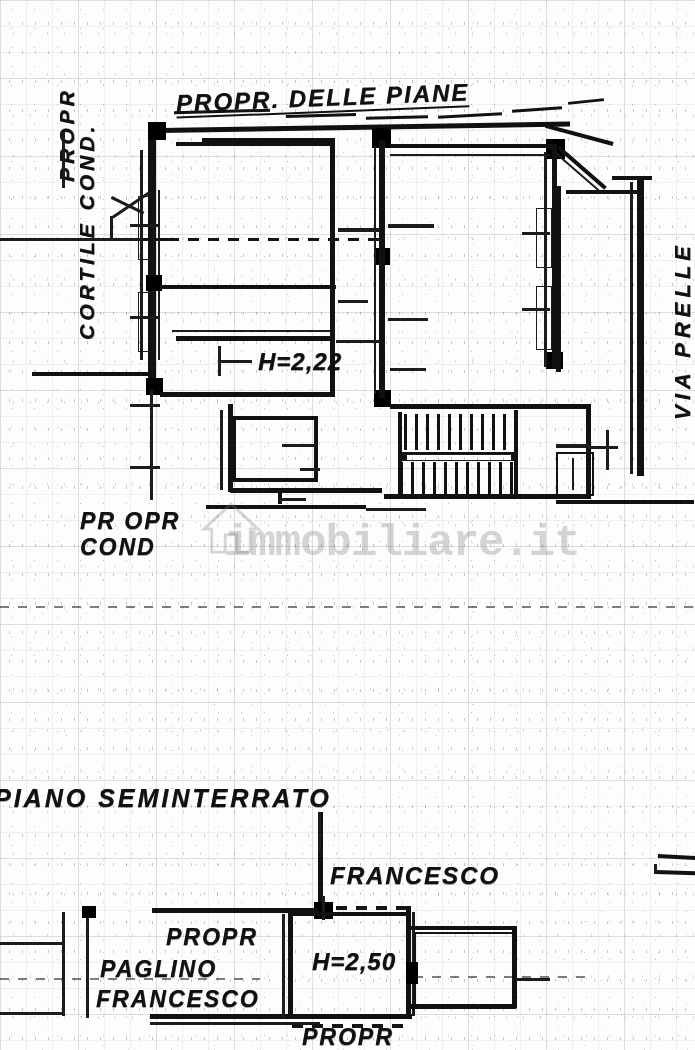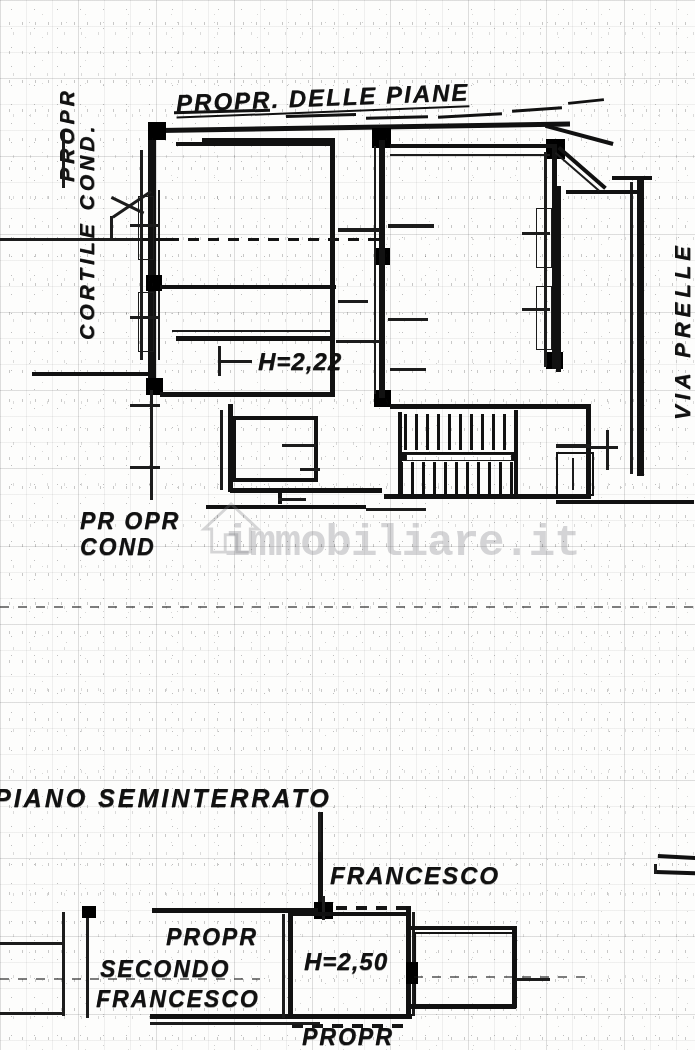"SECONDO" div.lbl { text: SECONDO -> PAGLINO }
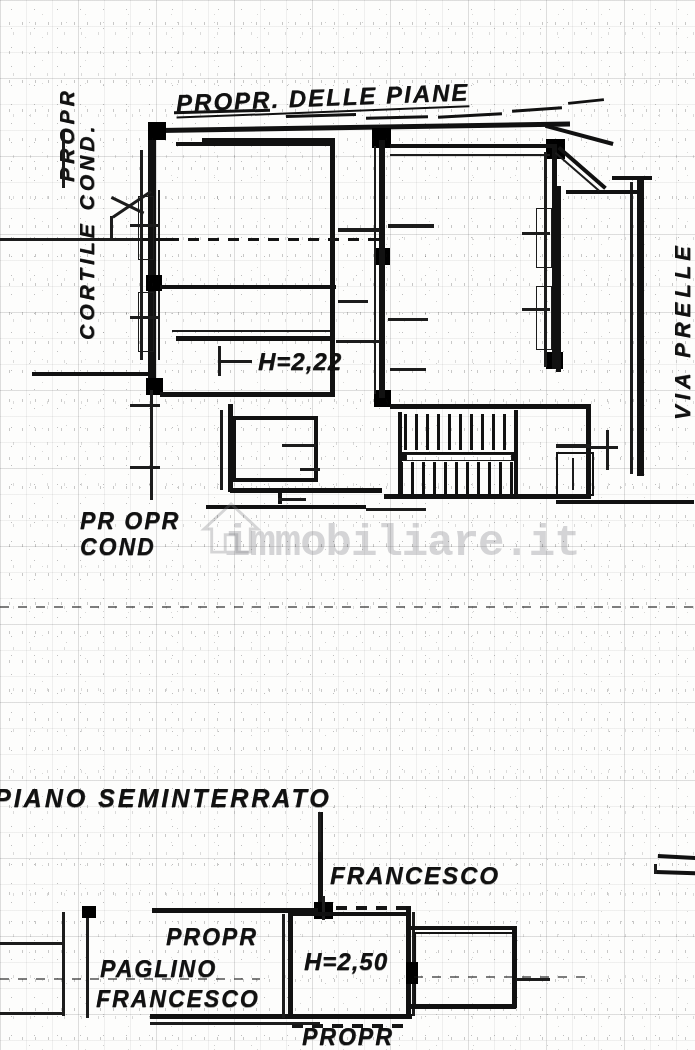"H=2,50" div.lbl { left: 304px -> 312px }
